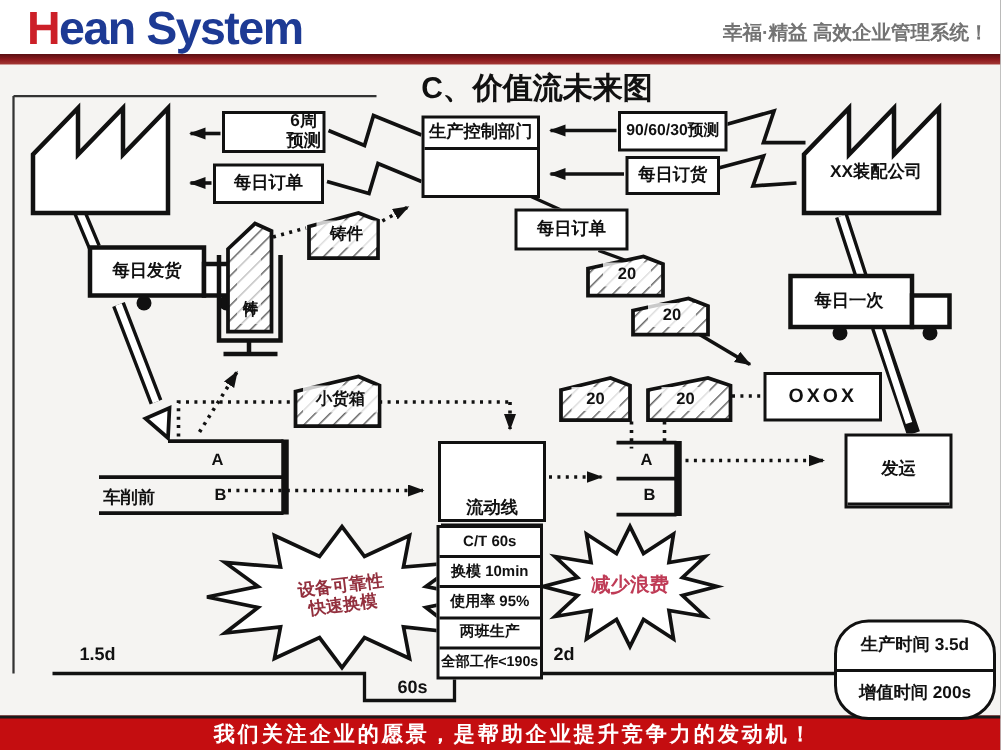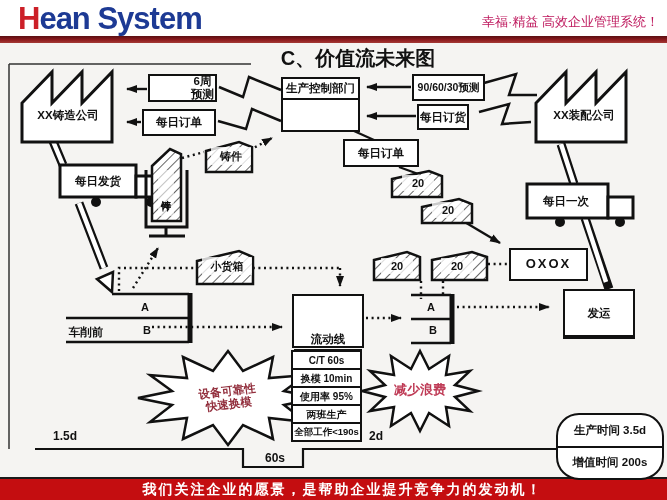"幸福·精益 高效企业管理系统！" .slogan { color: #be185d -> #737373; font-weight: 400 -> 700 }
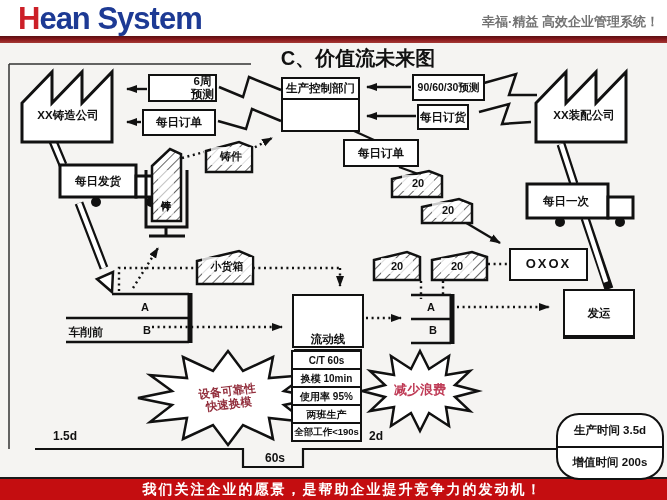"XX铸造公司" div.abs { html: <div>XX铸造公司</div> -> none }
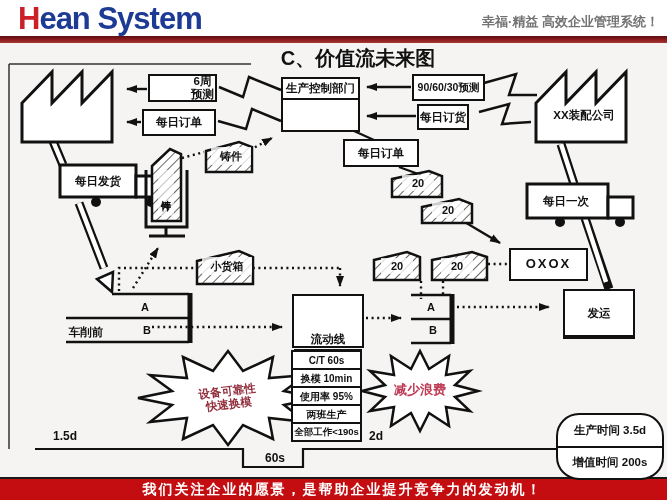"每日订货" div.abs { width: 52px -> 63px }
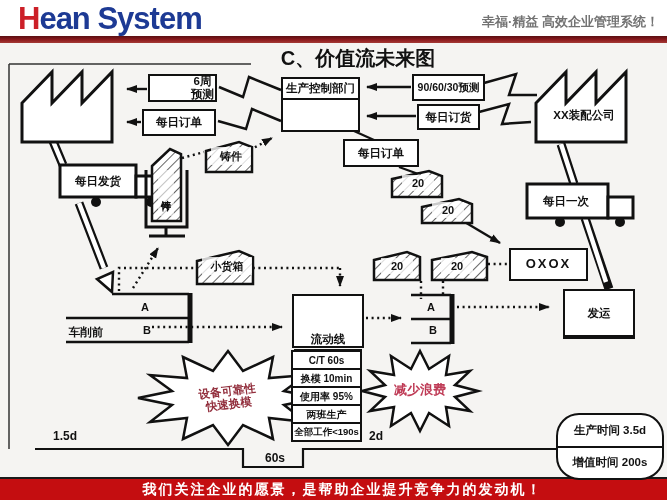"C/T 60s" div.abs { height: 92px -> 103px }
